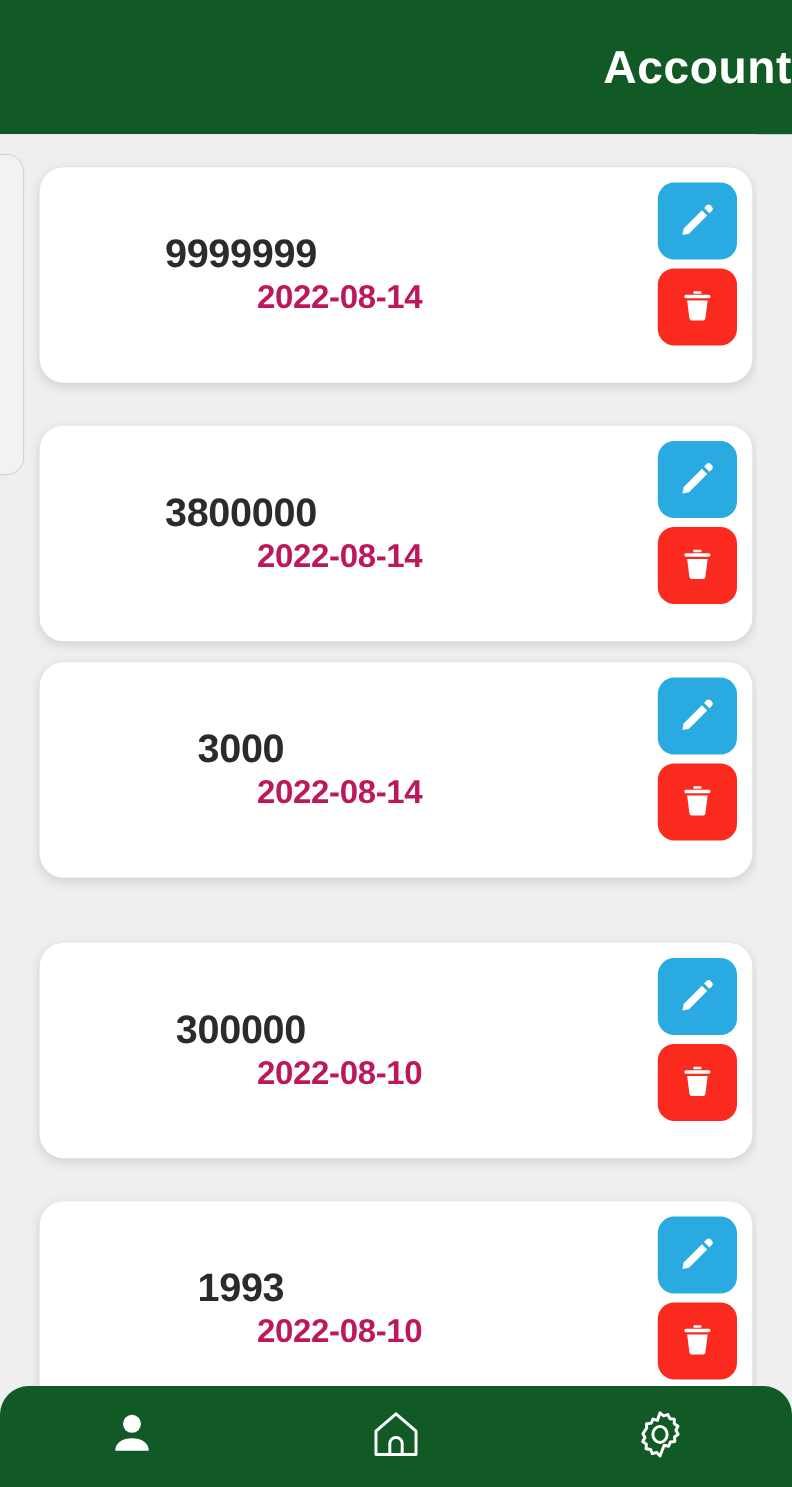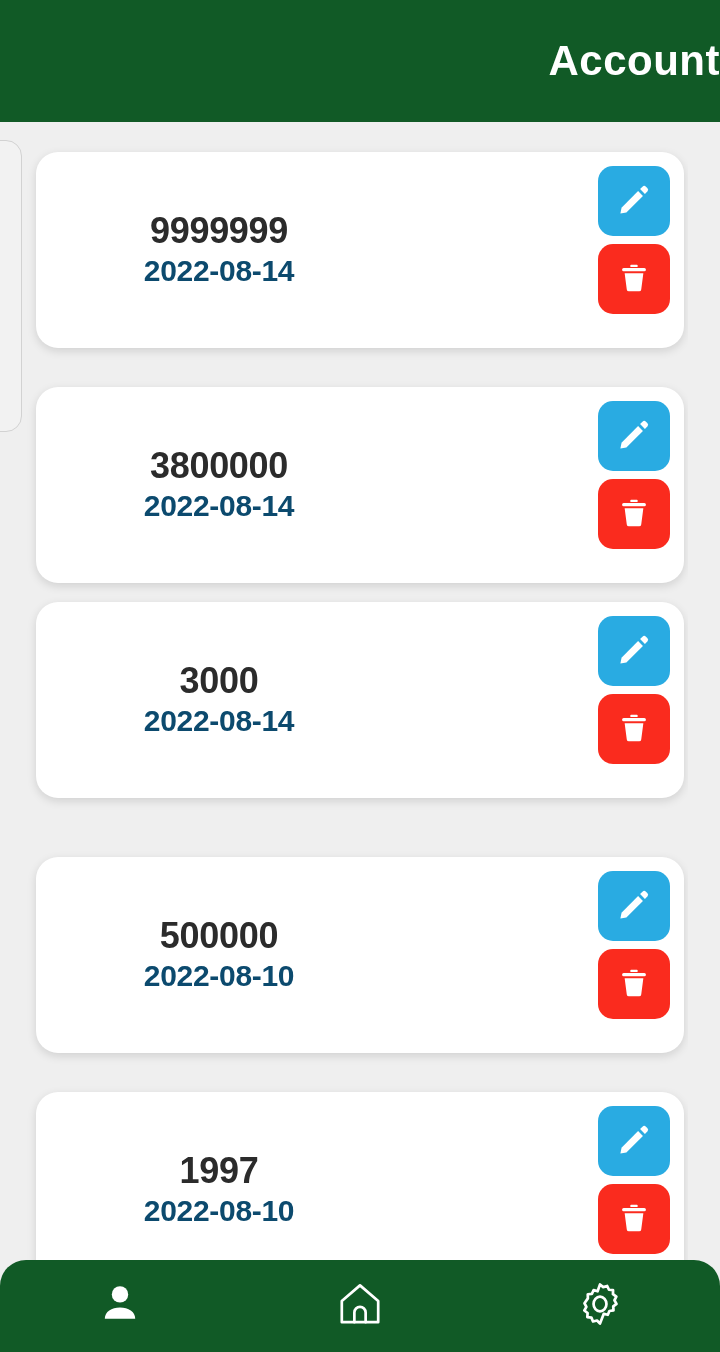"2022-08-14" .date { color: #0c4a6e -> #be185d; text-align: center -> right }
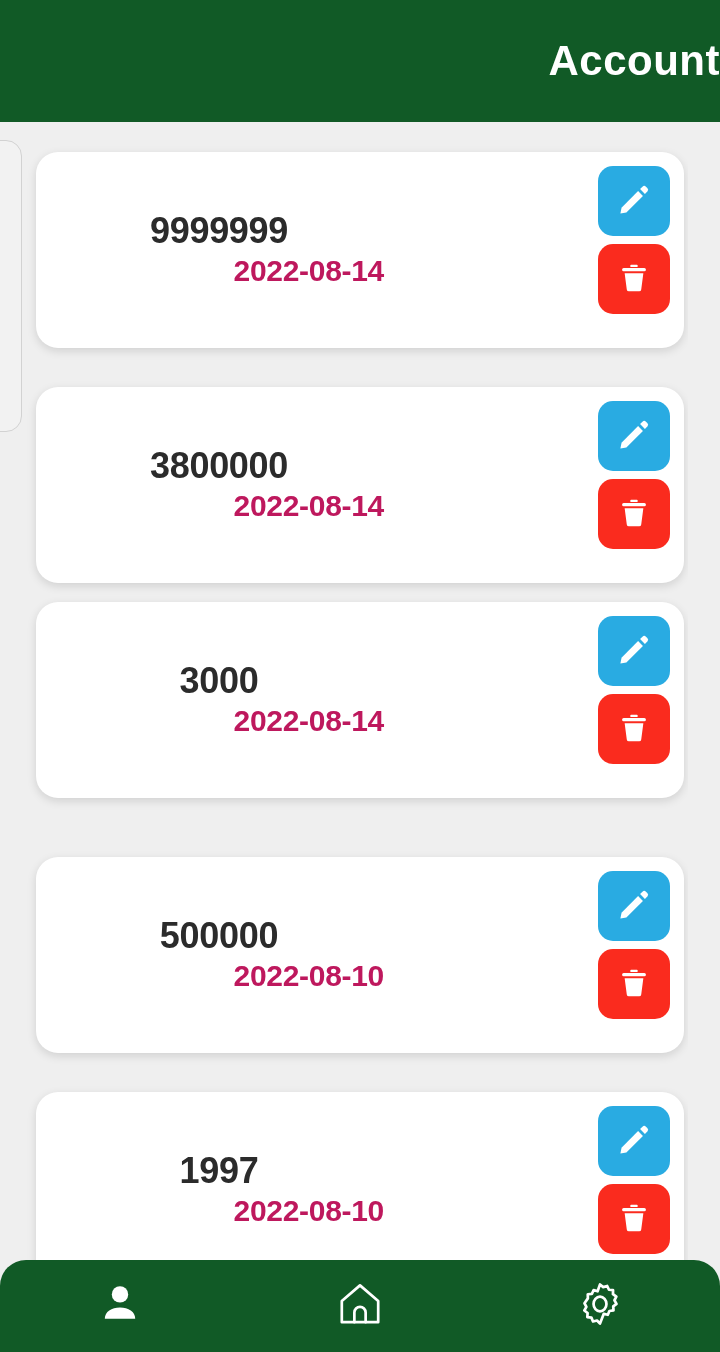"500000" div.amount { text: 500000 -> 300000 }
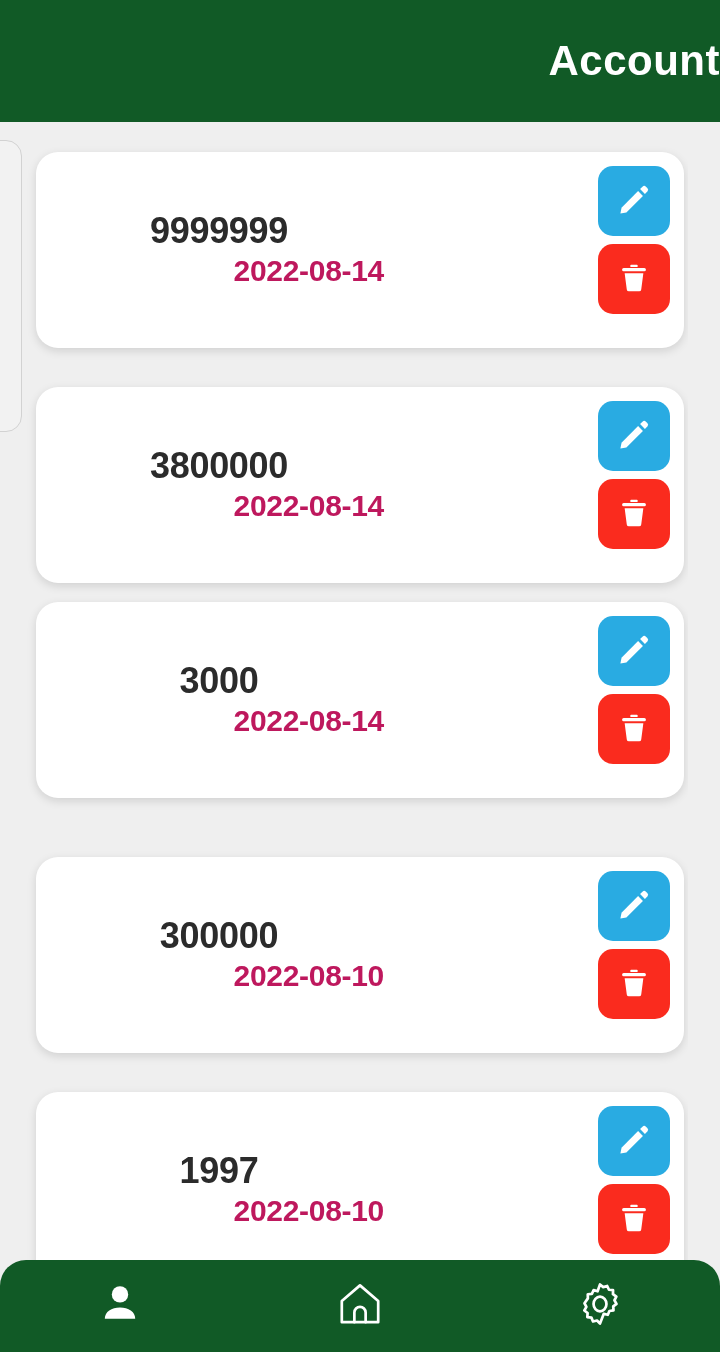"1997" div.amount { text: 1997 -> 1993 }
